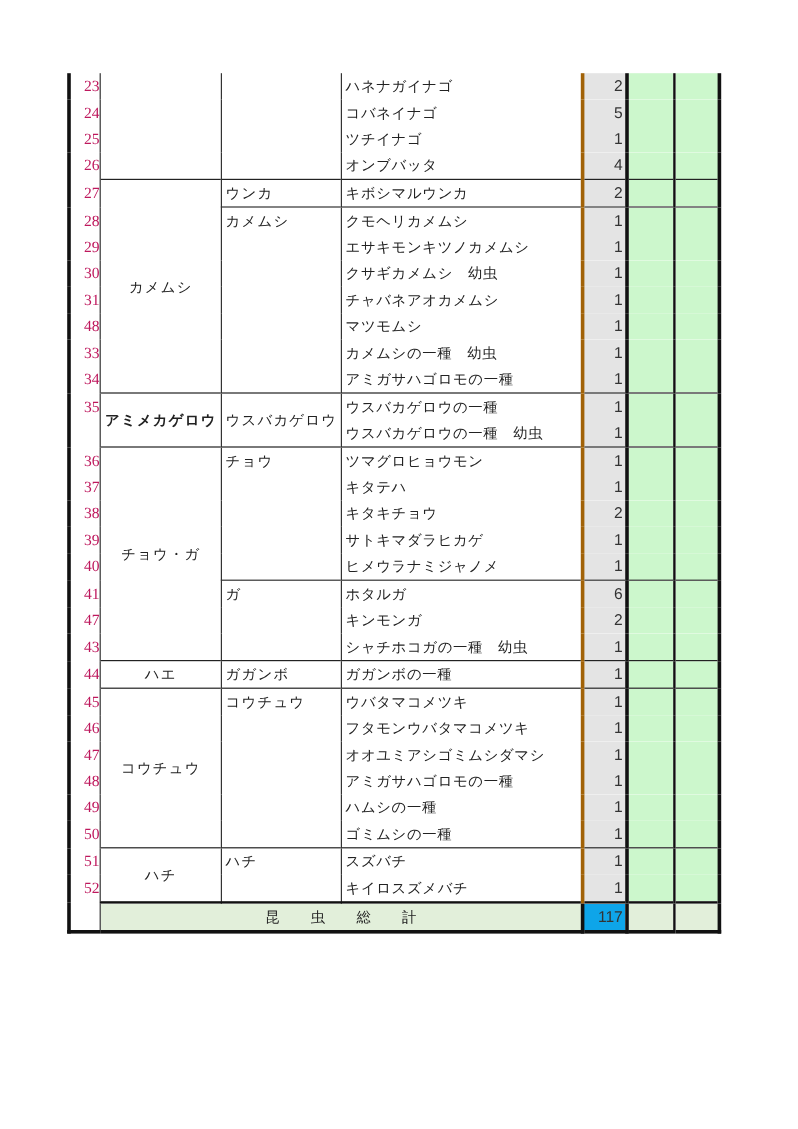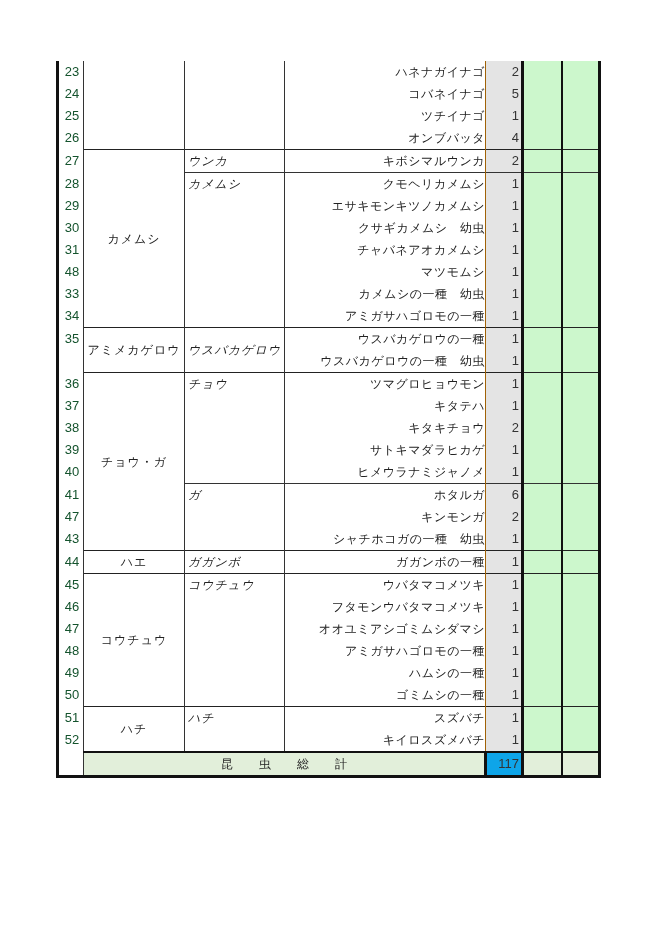"23" .c-no { color: #14532d -> #be185d; font-family: Liberation Sans, sans-serif -> Liberation Serif, serif; text-align: center -> right }
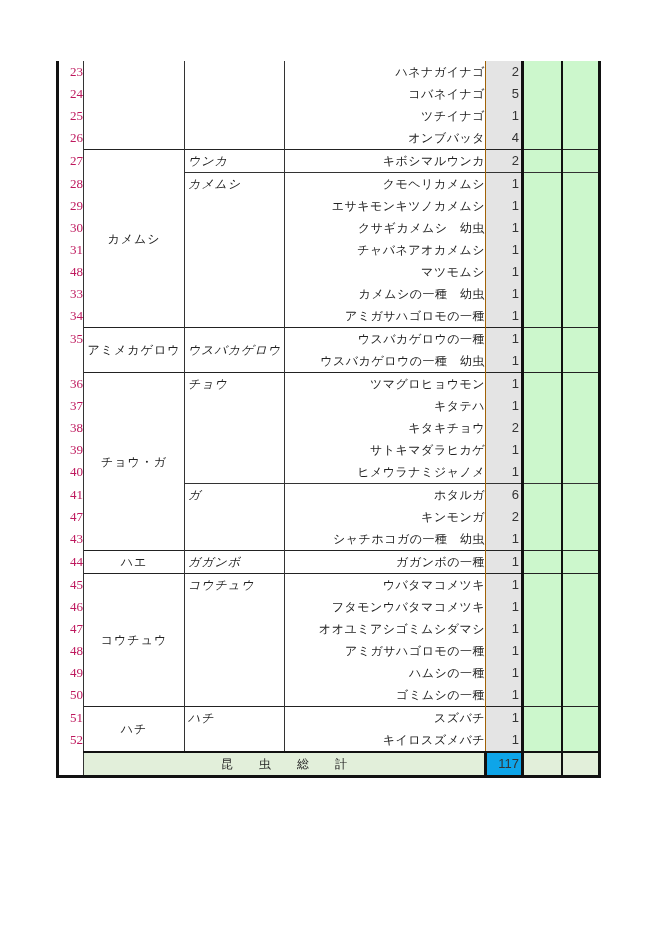"ハネナガイナゴ" .c-sp { border-right: 1px solid #a16207 -> 3px solid #a16207; text-align: right -> left }
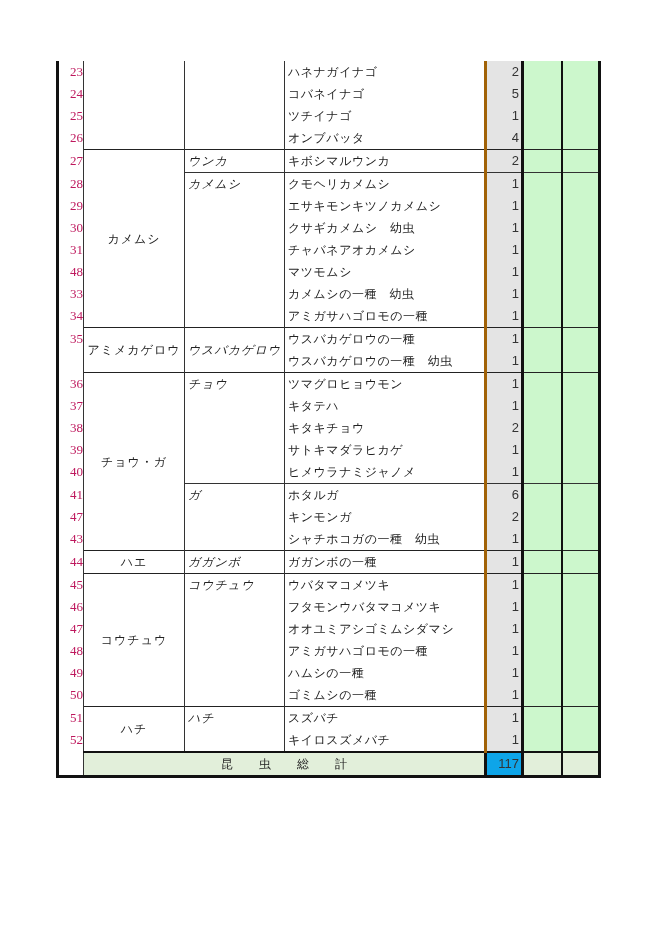"ウンカ" .c-fam { font-style: italic -> none }
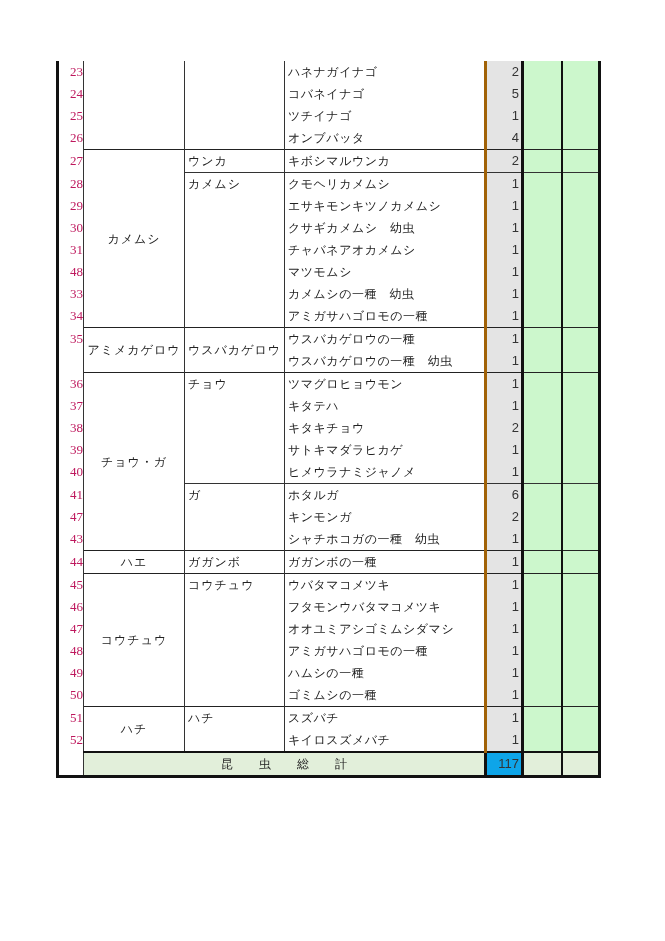"アミメカゲロウ" td.c-order { font-weight: none -> bold }
